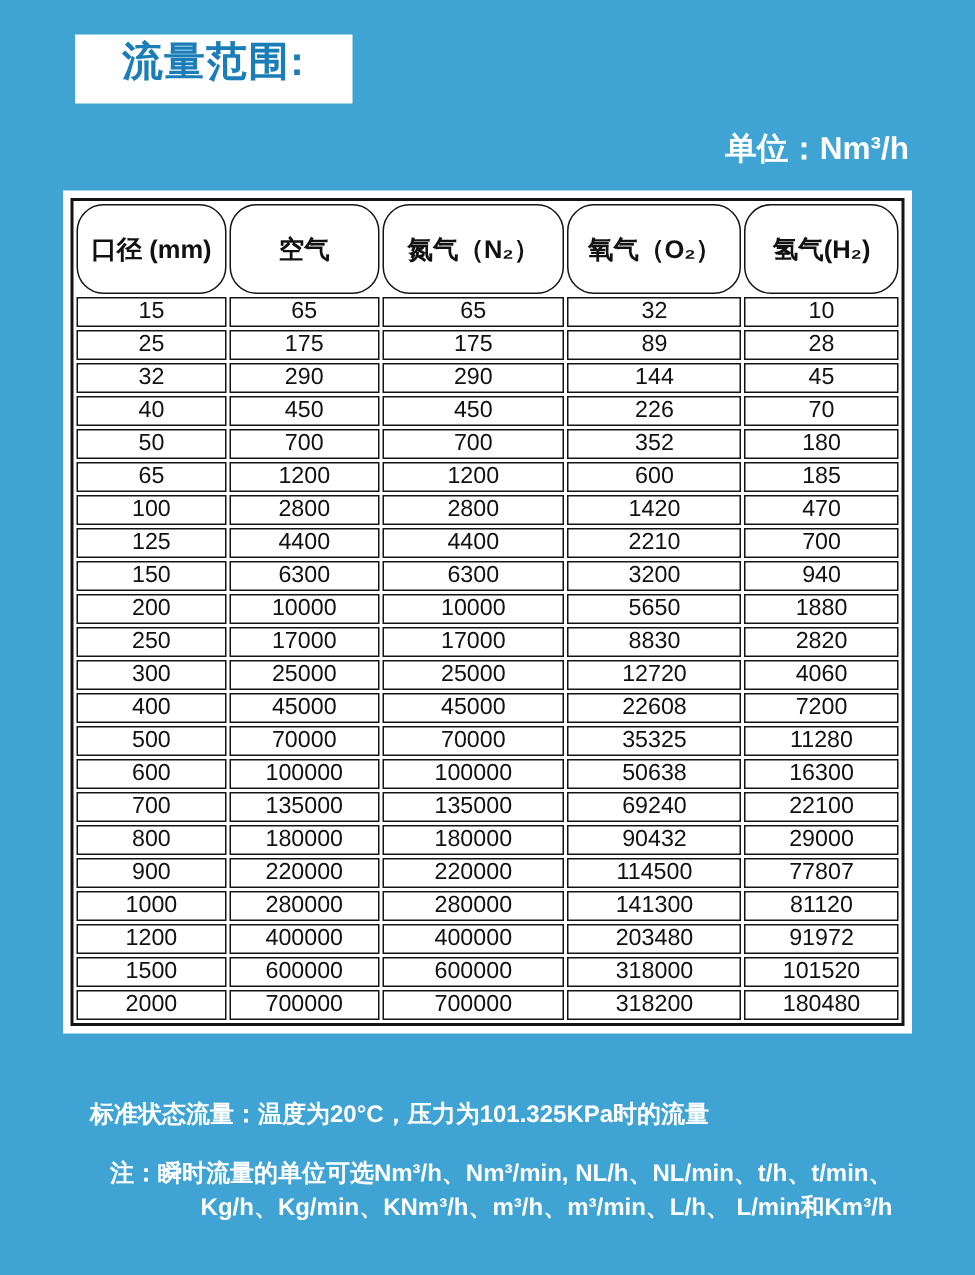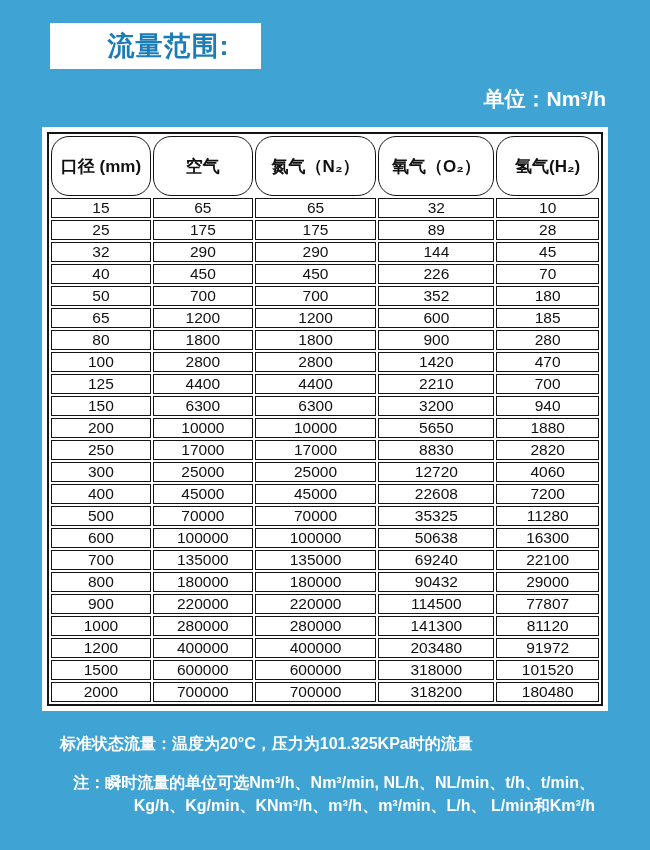"流量范围:" .title-box { align-items: center -> flex-start; padding-left: 26px -> none }
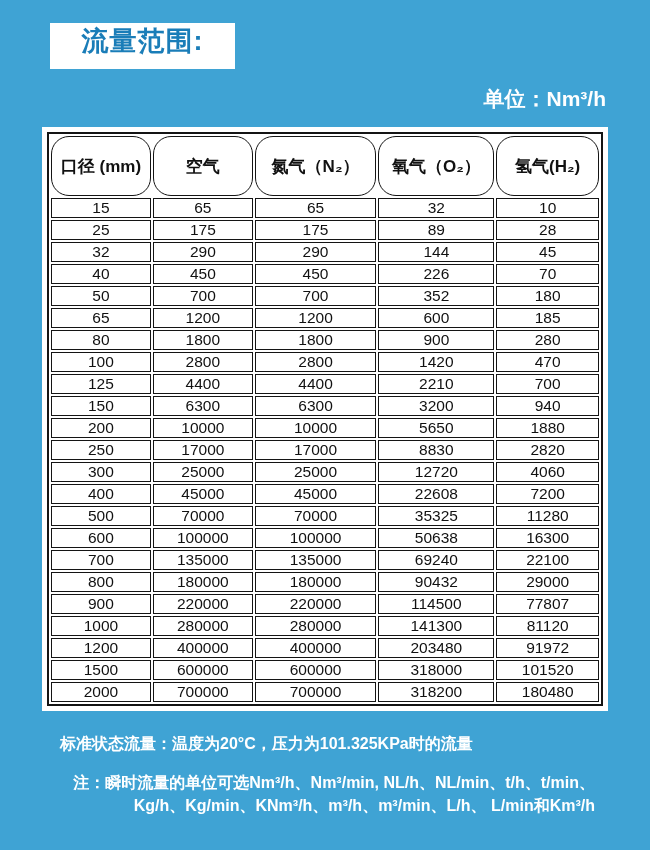"80" tr { html: <tr> <td>80</td> <td>1800</td> <td>1800</td> <td>900</td> <td>280</td> </tr> -> none }
